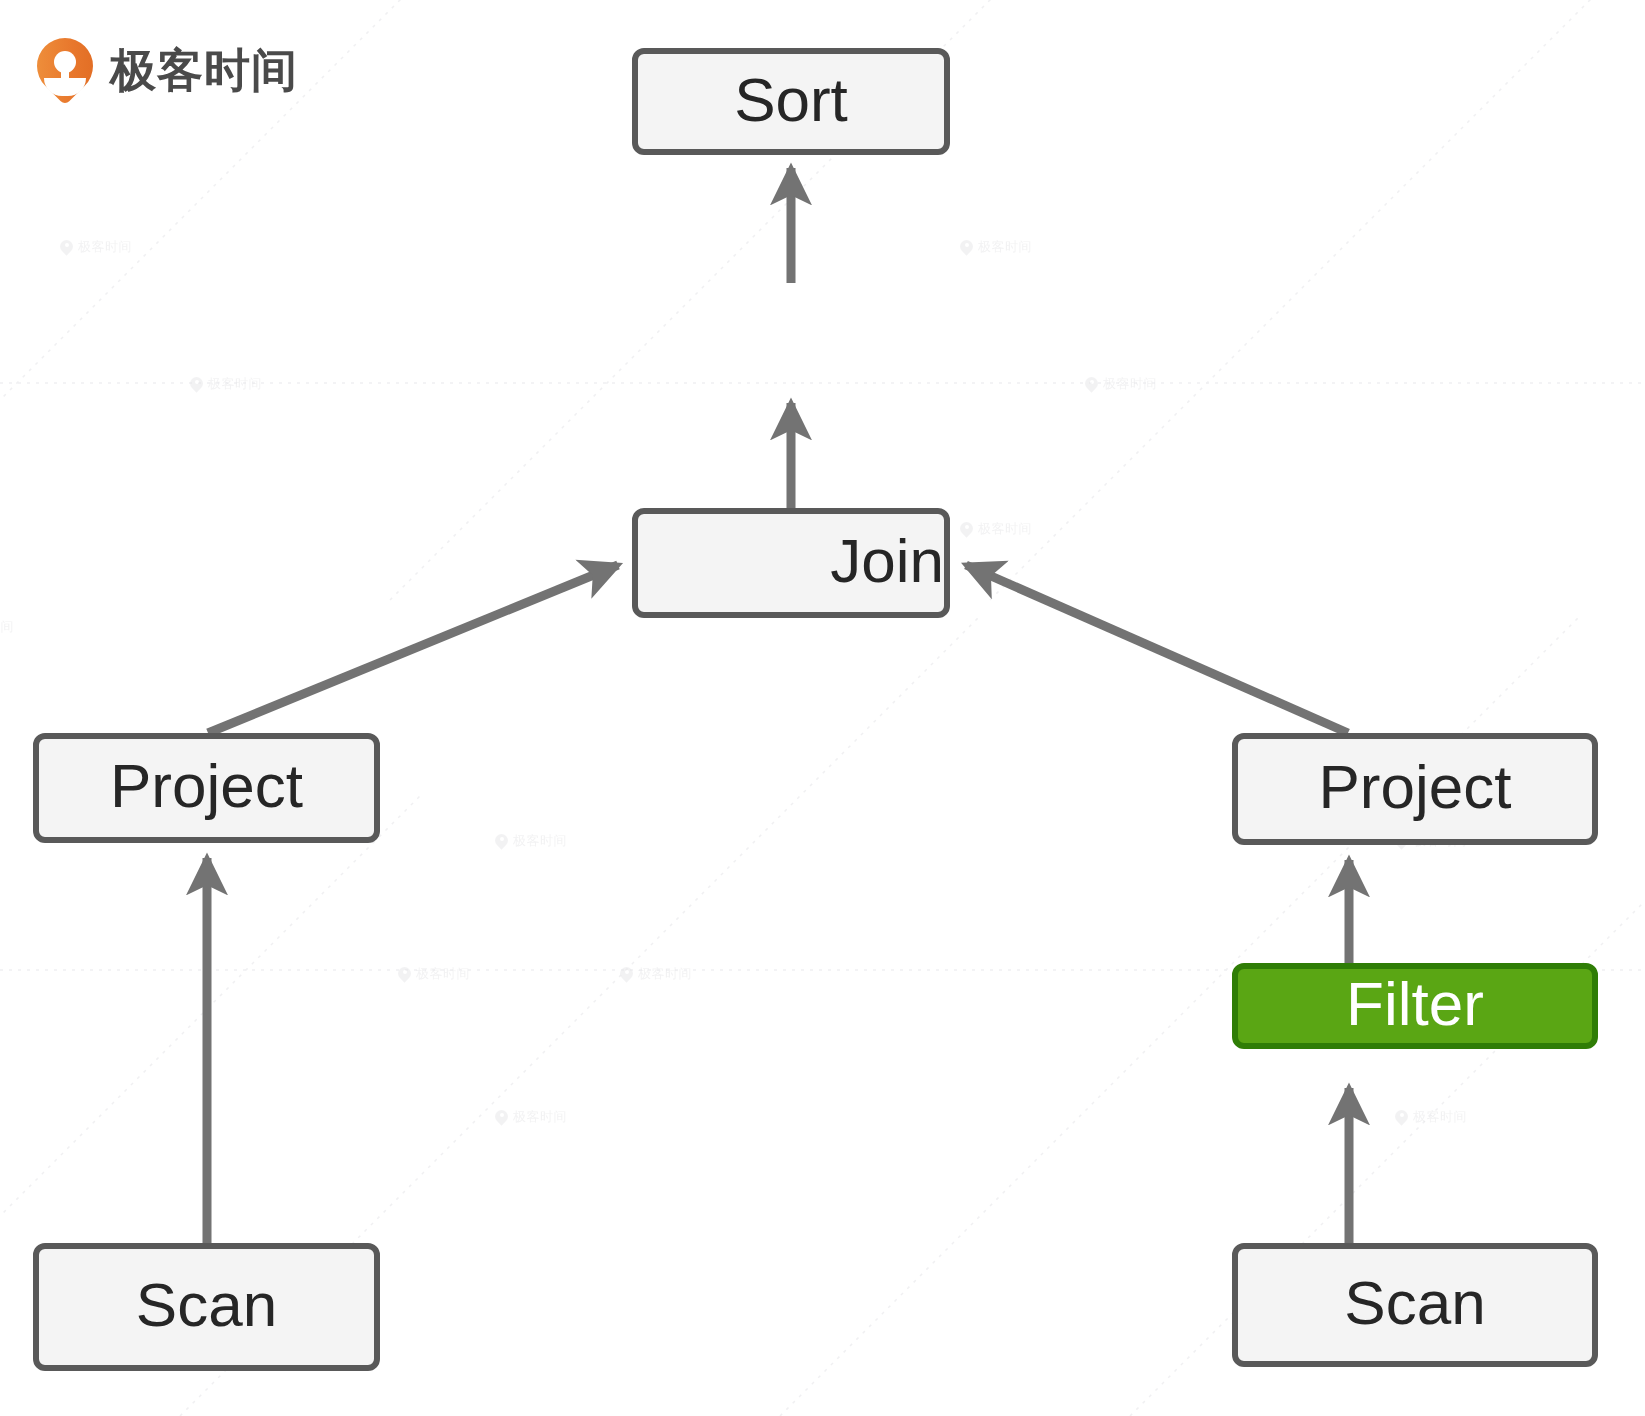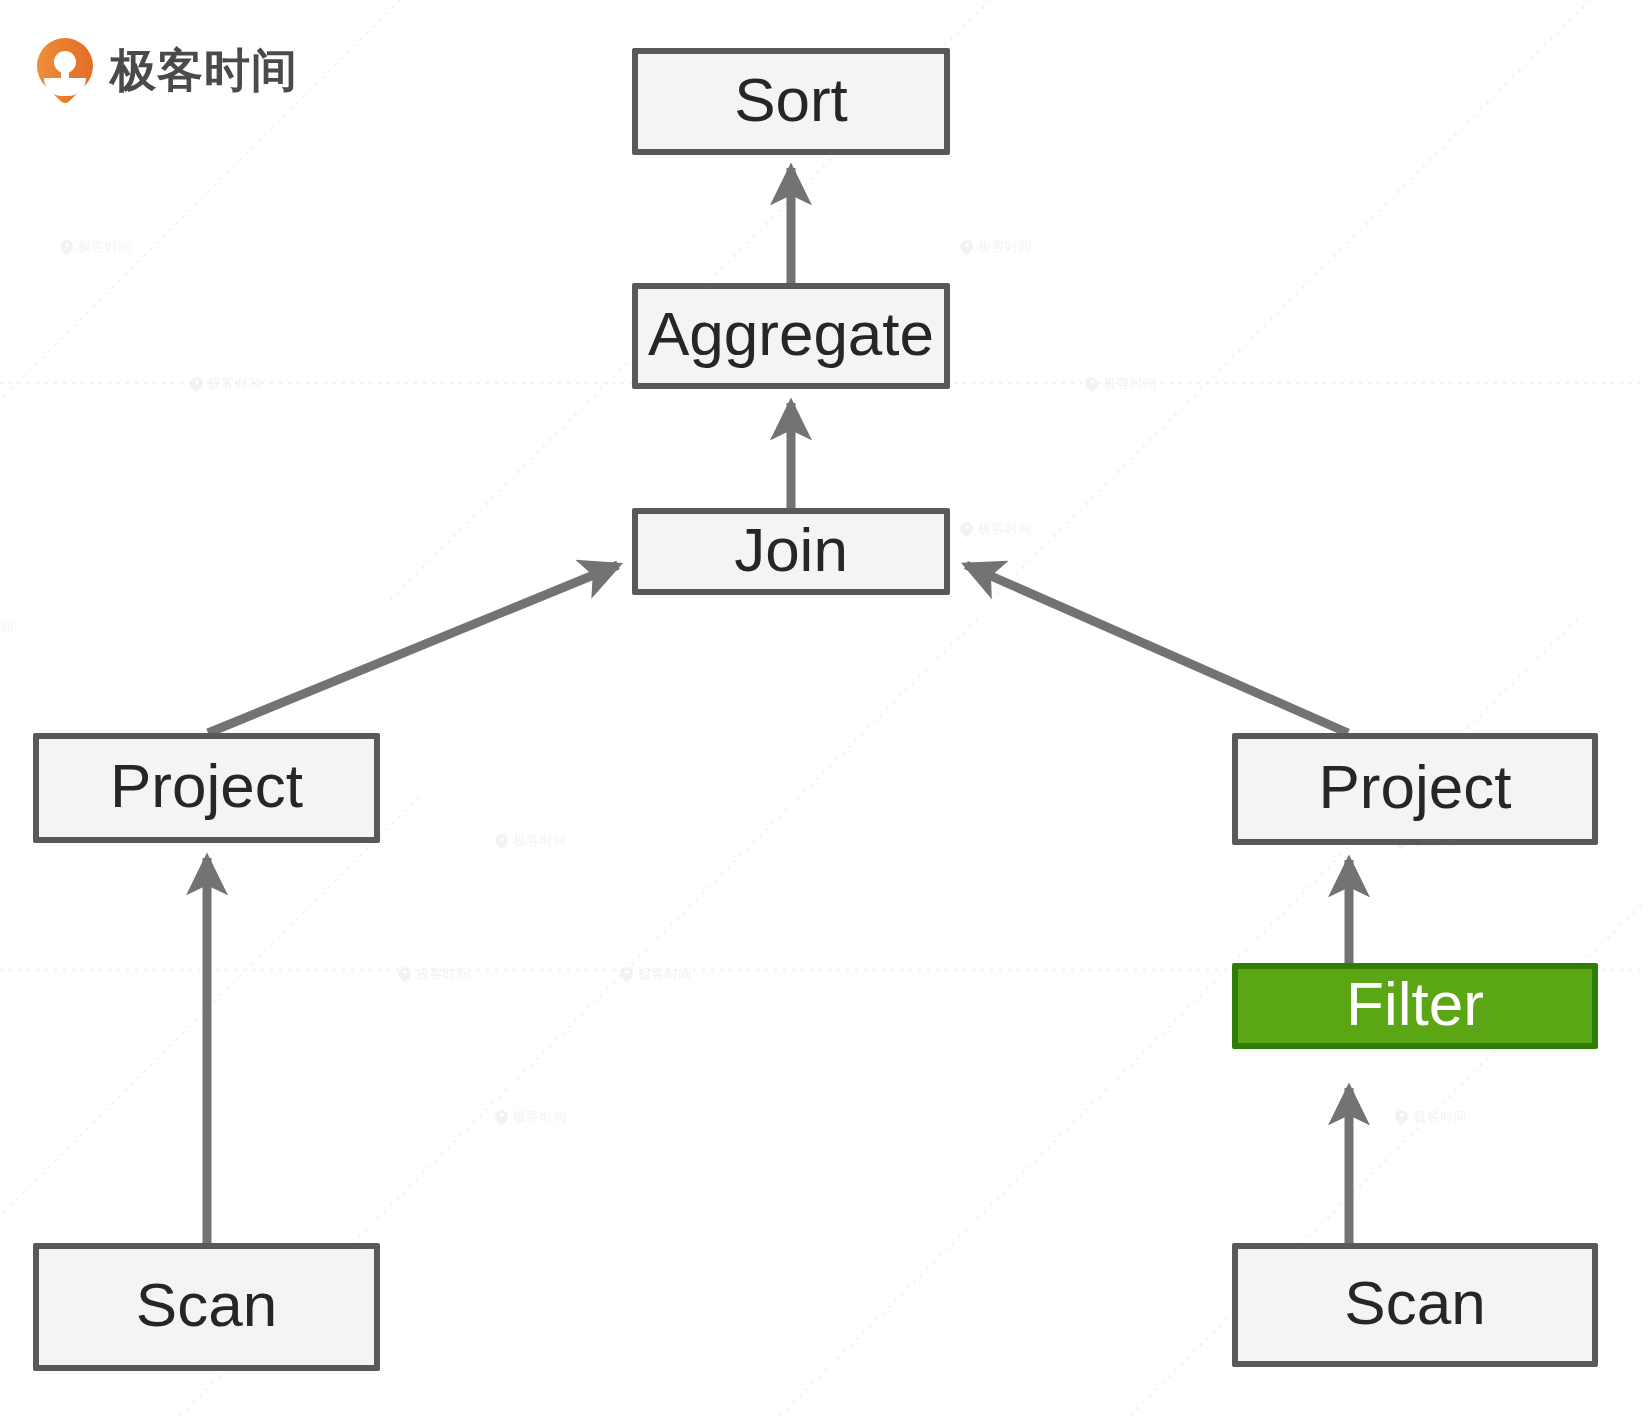"Sort" .node { border-radius: 2px -> 12px }
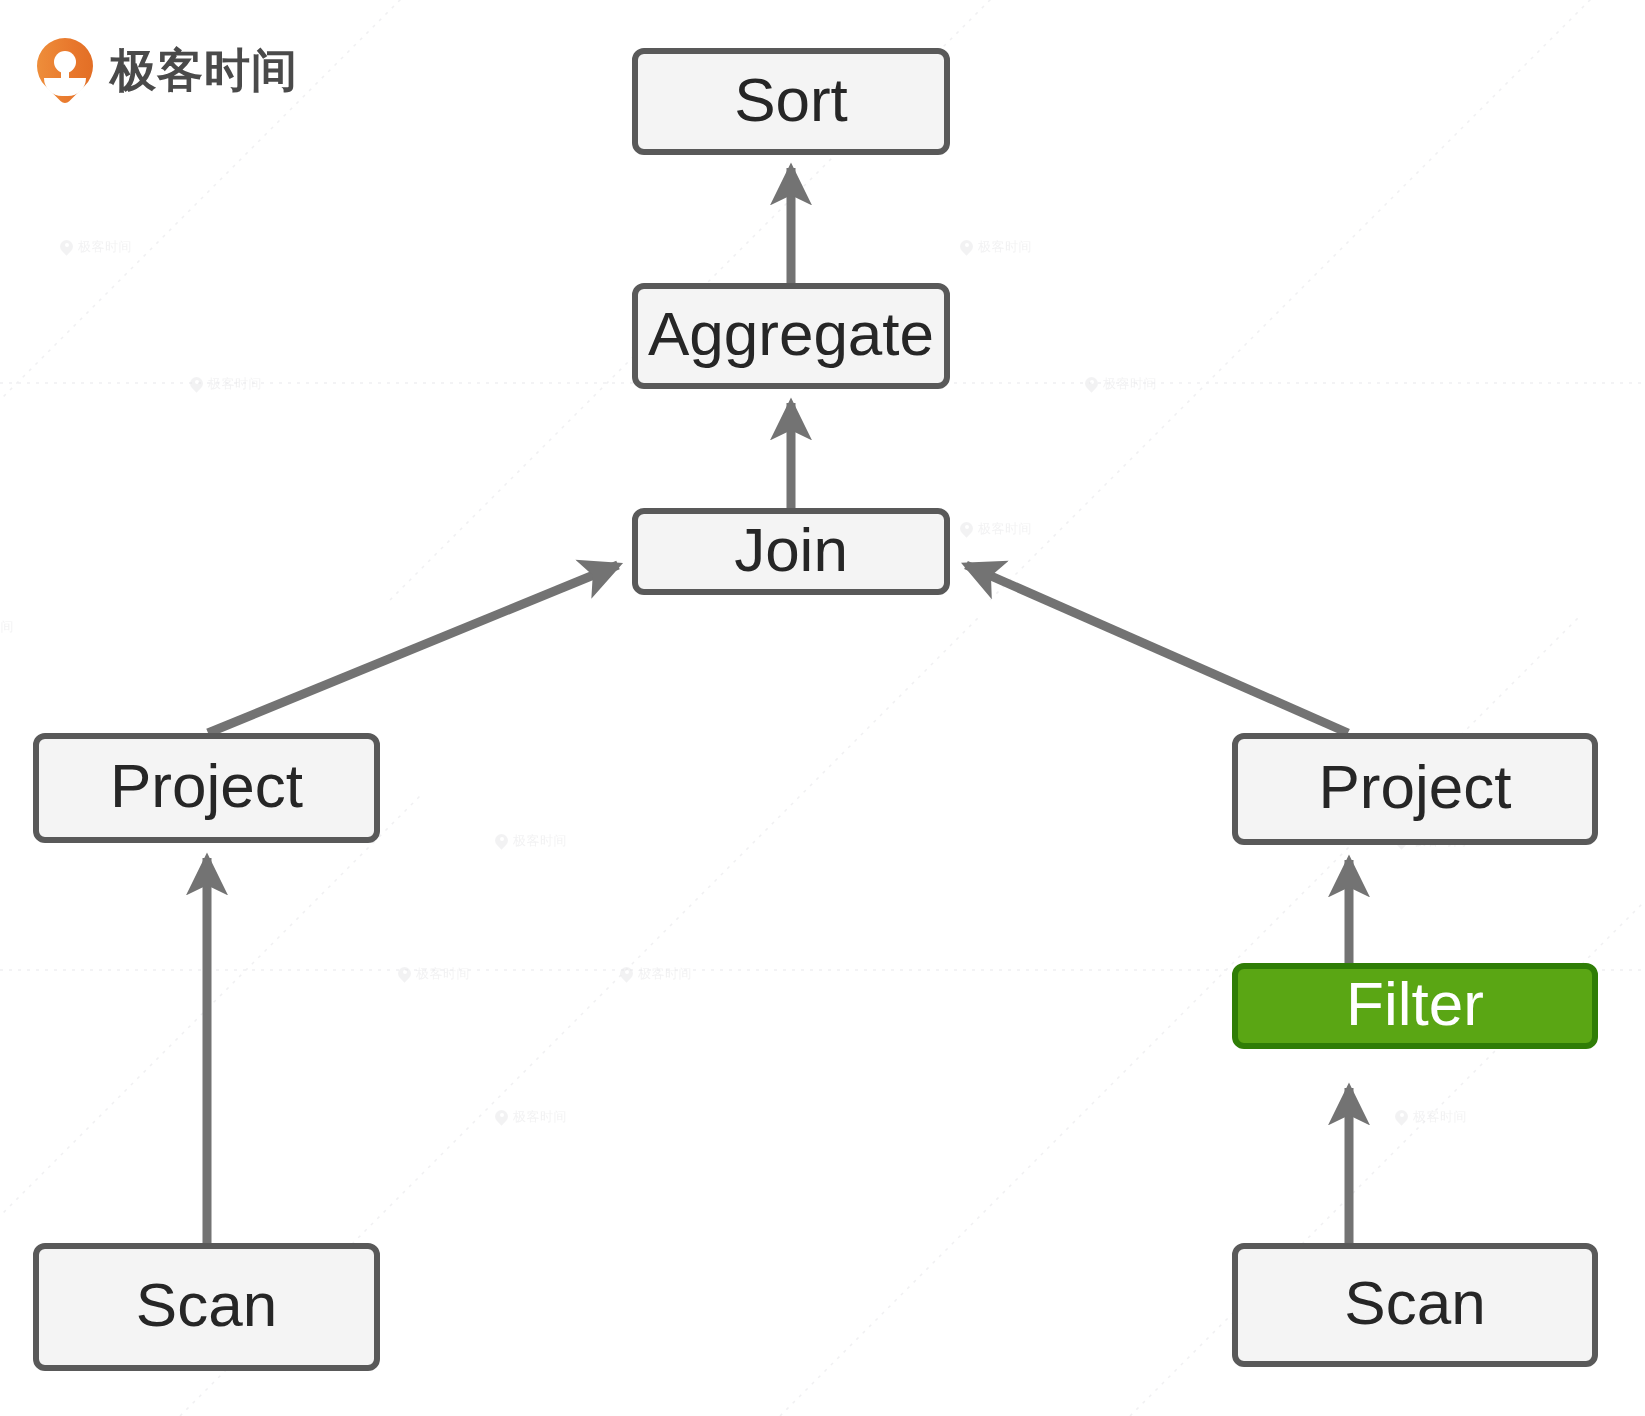"Aggregate" div.node { html: <div> <span>Aggregate</span> </div> -> none }
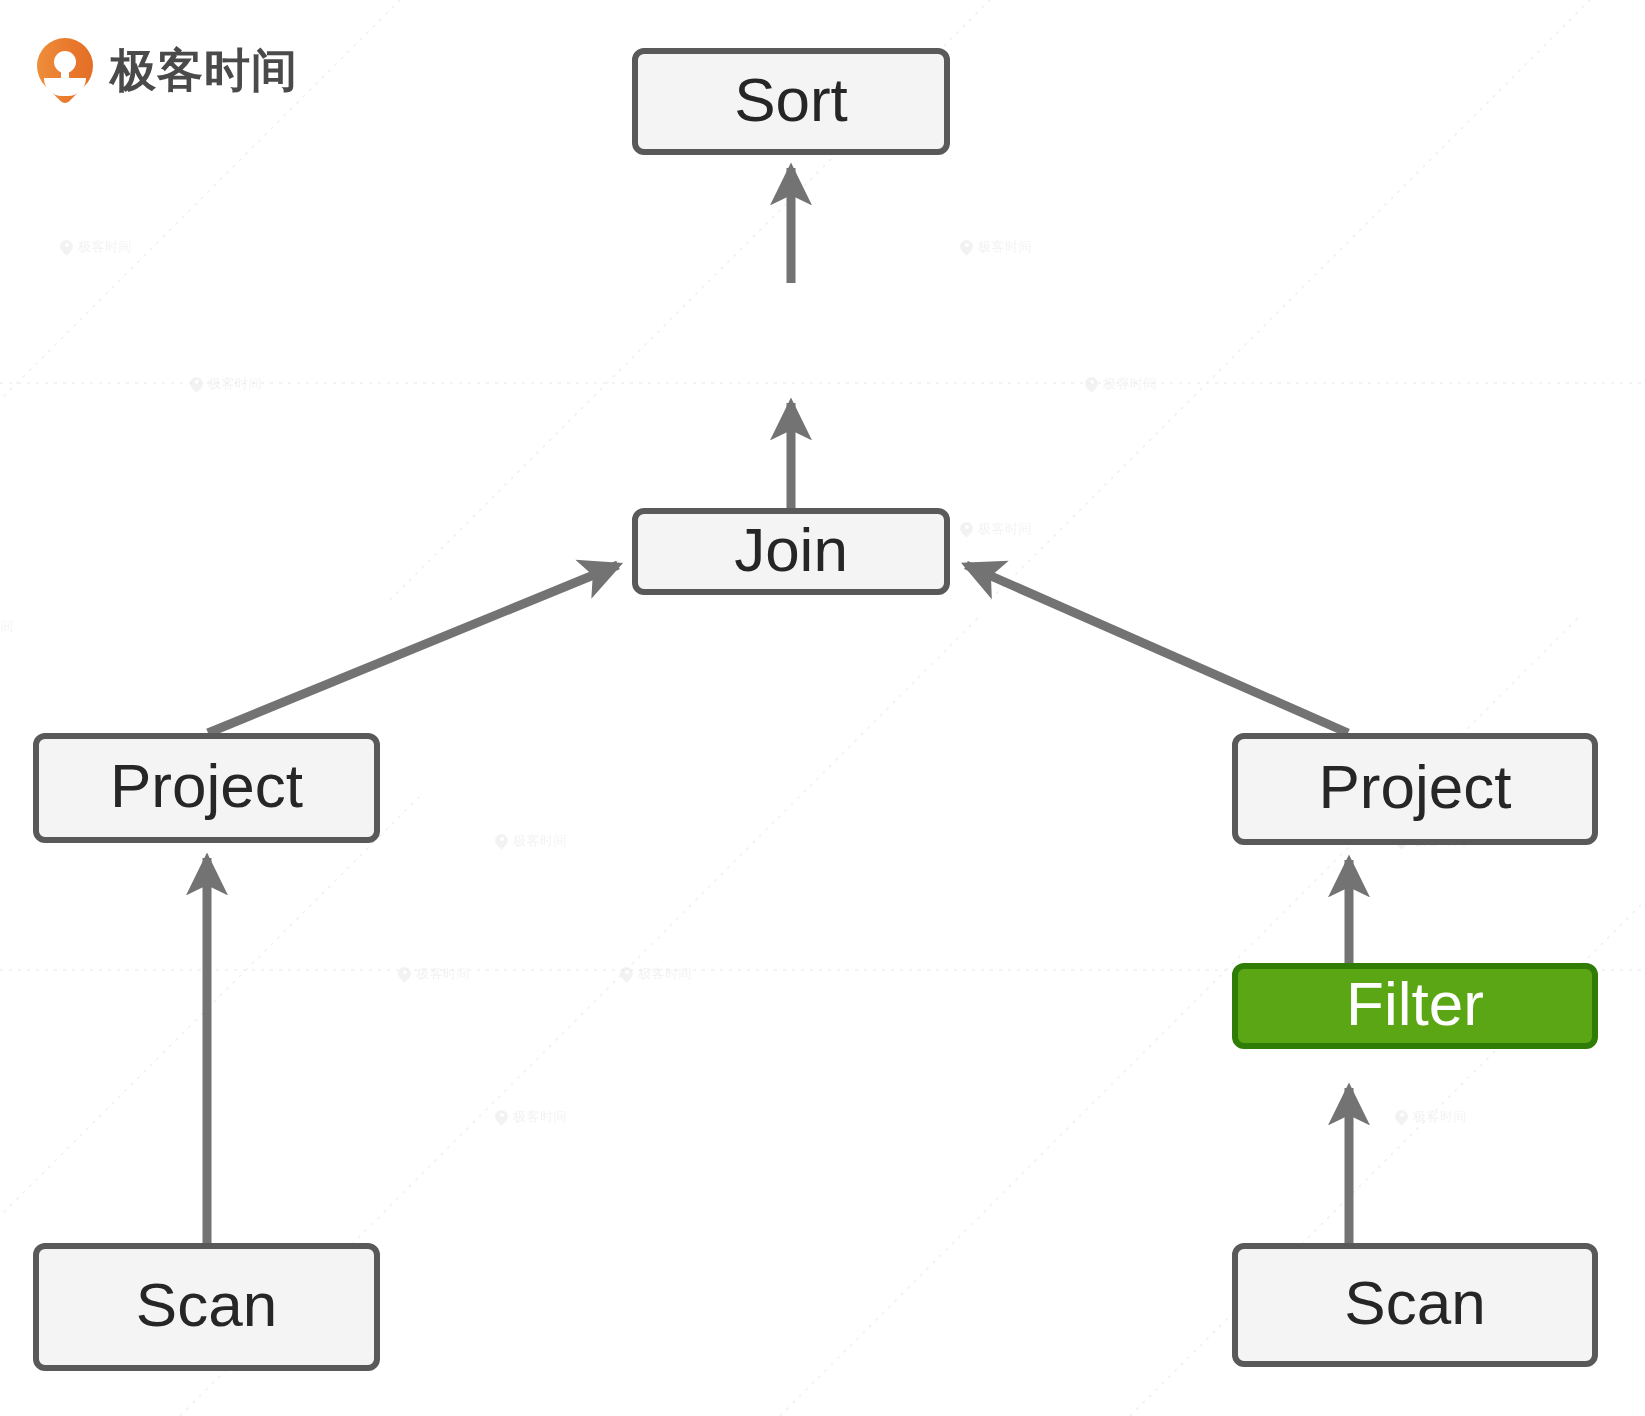"Join" div.node { height: 87px -> 110px; justify-content: none -> flex-end }
